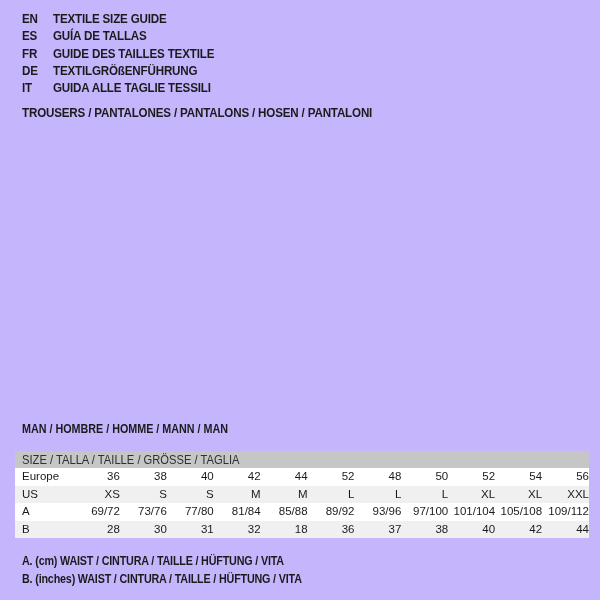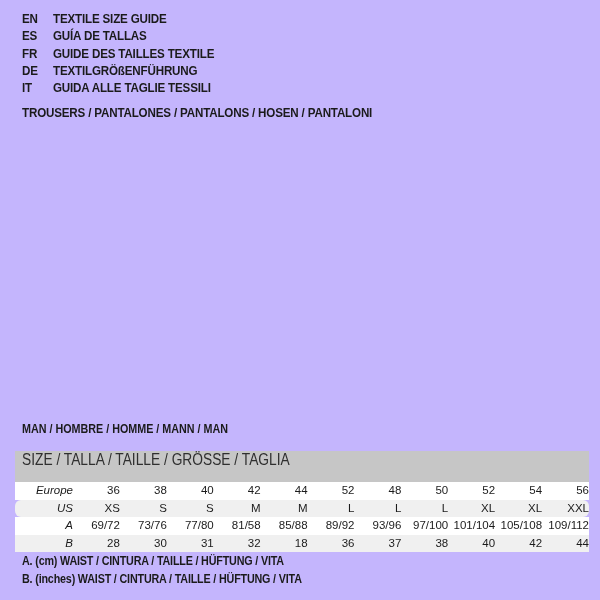"SIZE / TALLA / TAILLE" .thead { font-size: 16px -> 13px; height: 31px -> 17px }
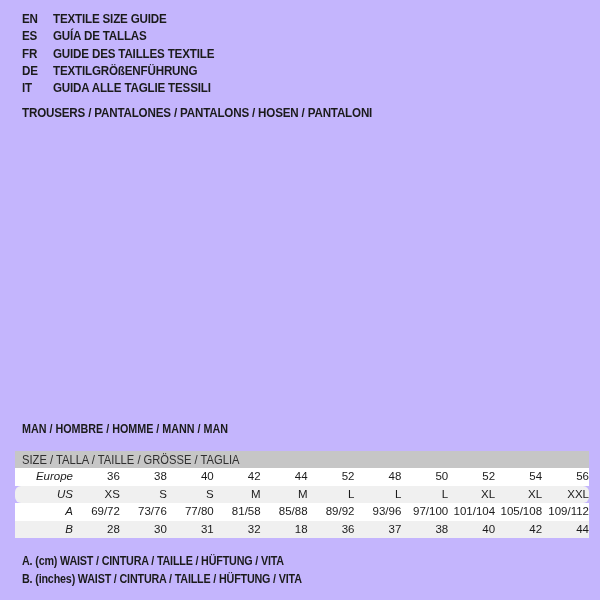"Europe" .tlabel { font-style: italic -> none; text-align: right -> left }
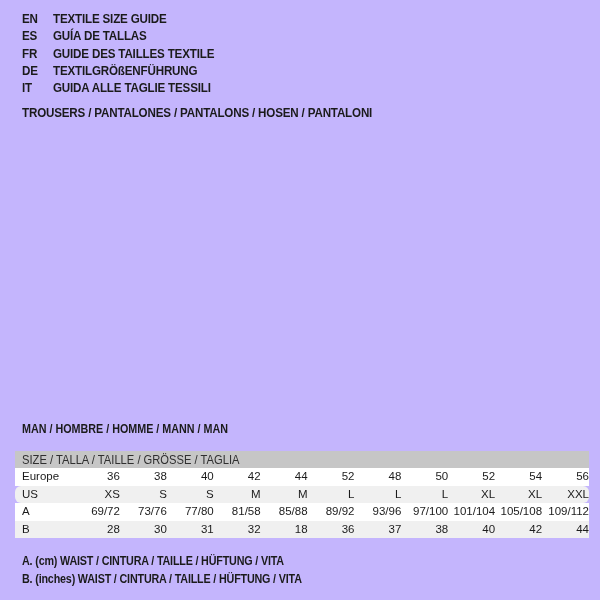"US" div.trow { border-radius: 6px -> none }
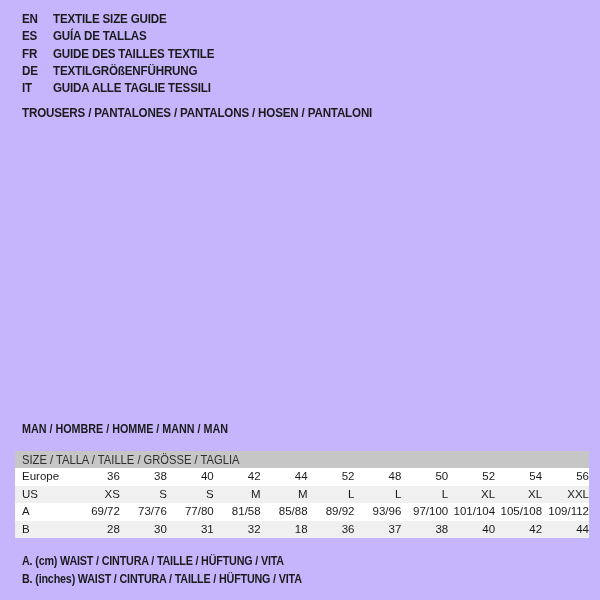"81/58" div.tcell { text: 81/58 -> 81/84 }
